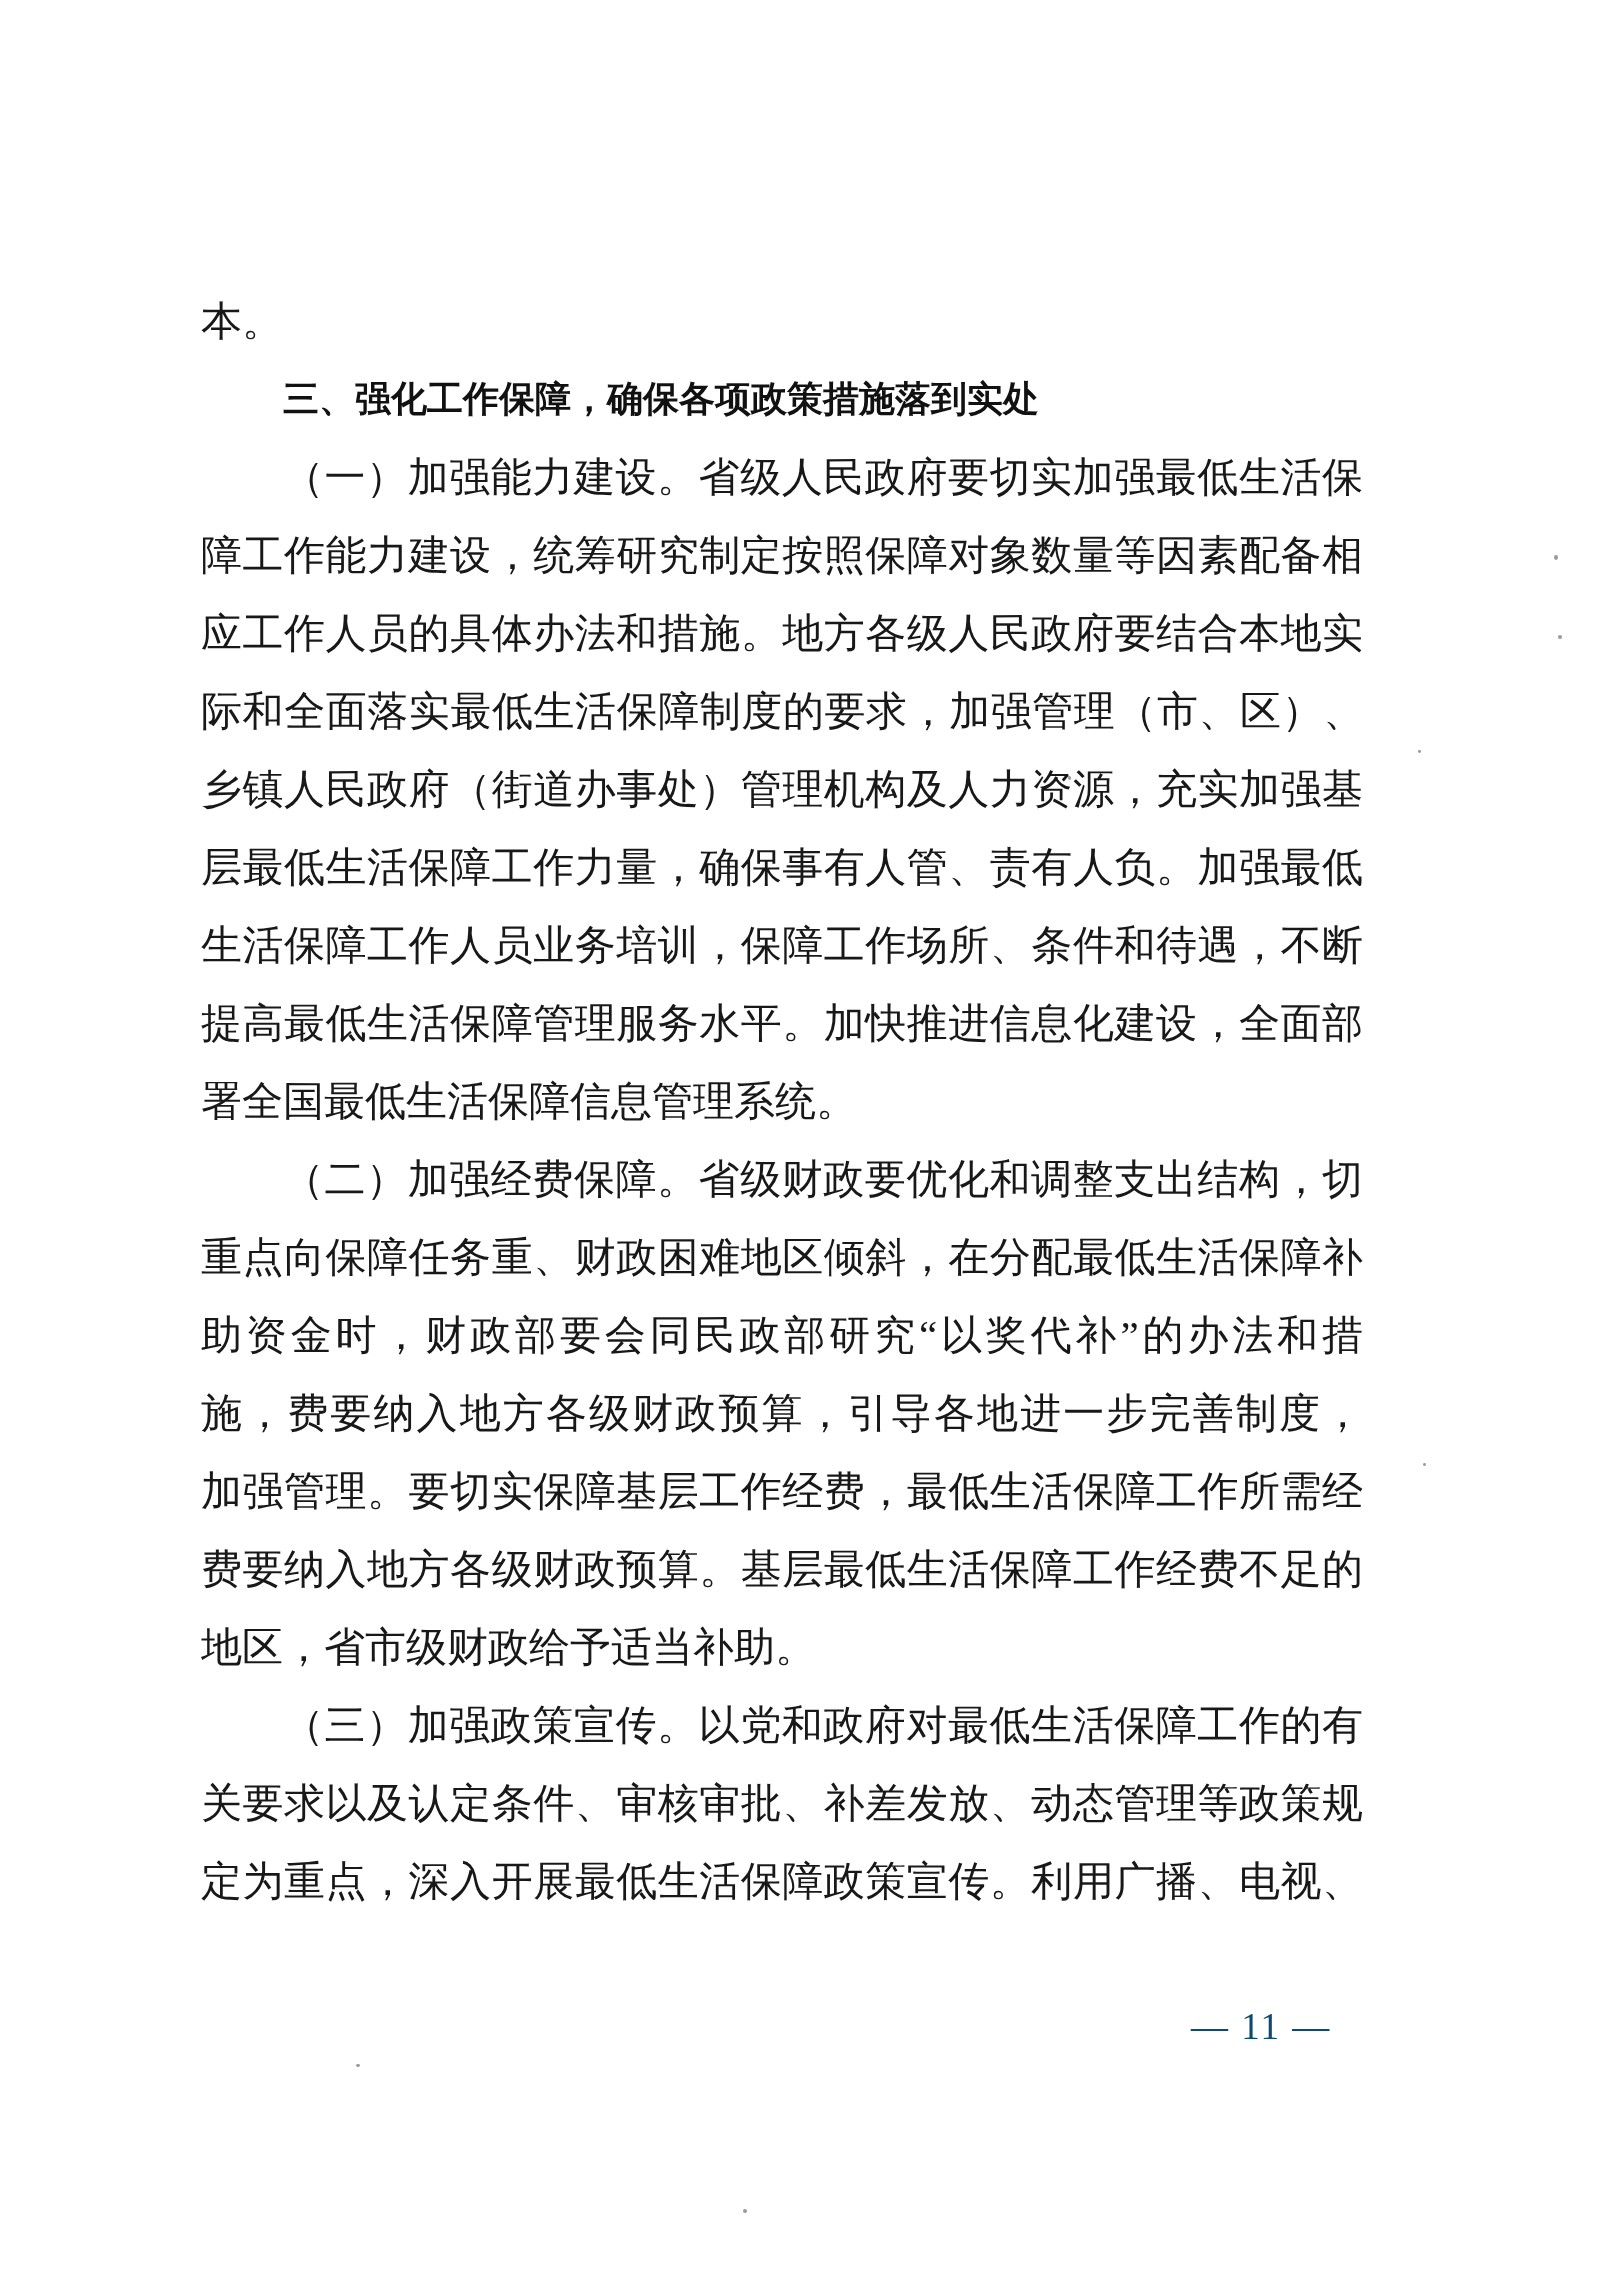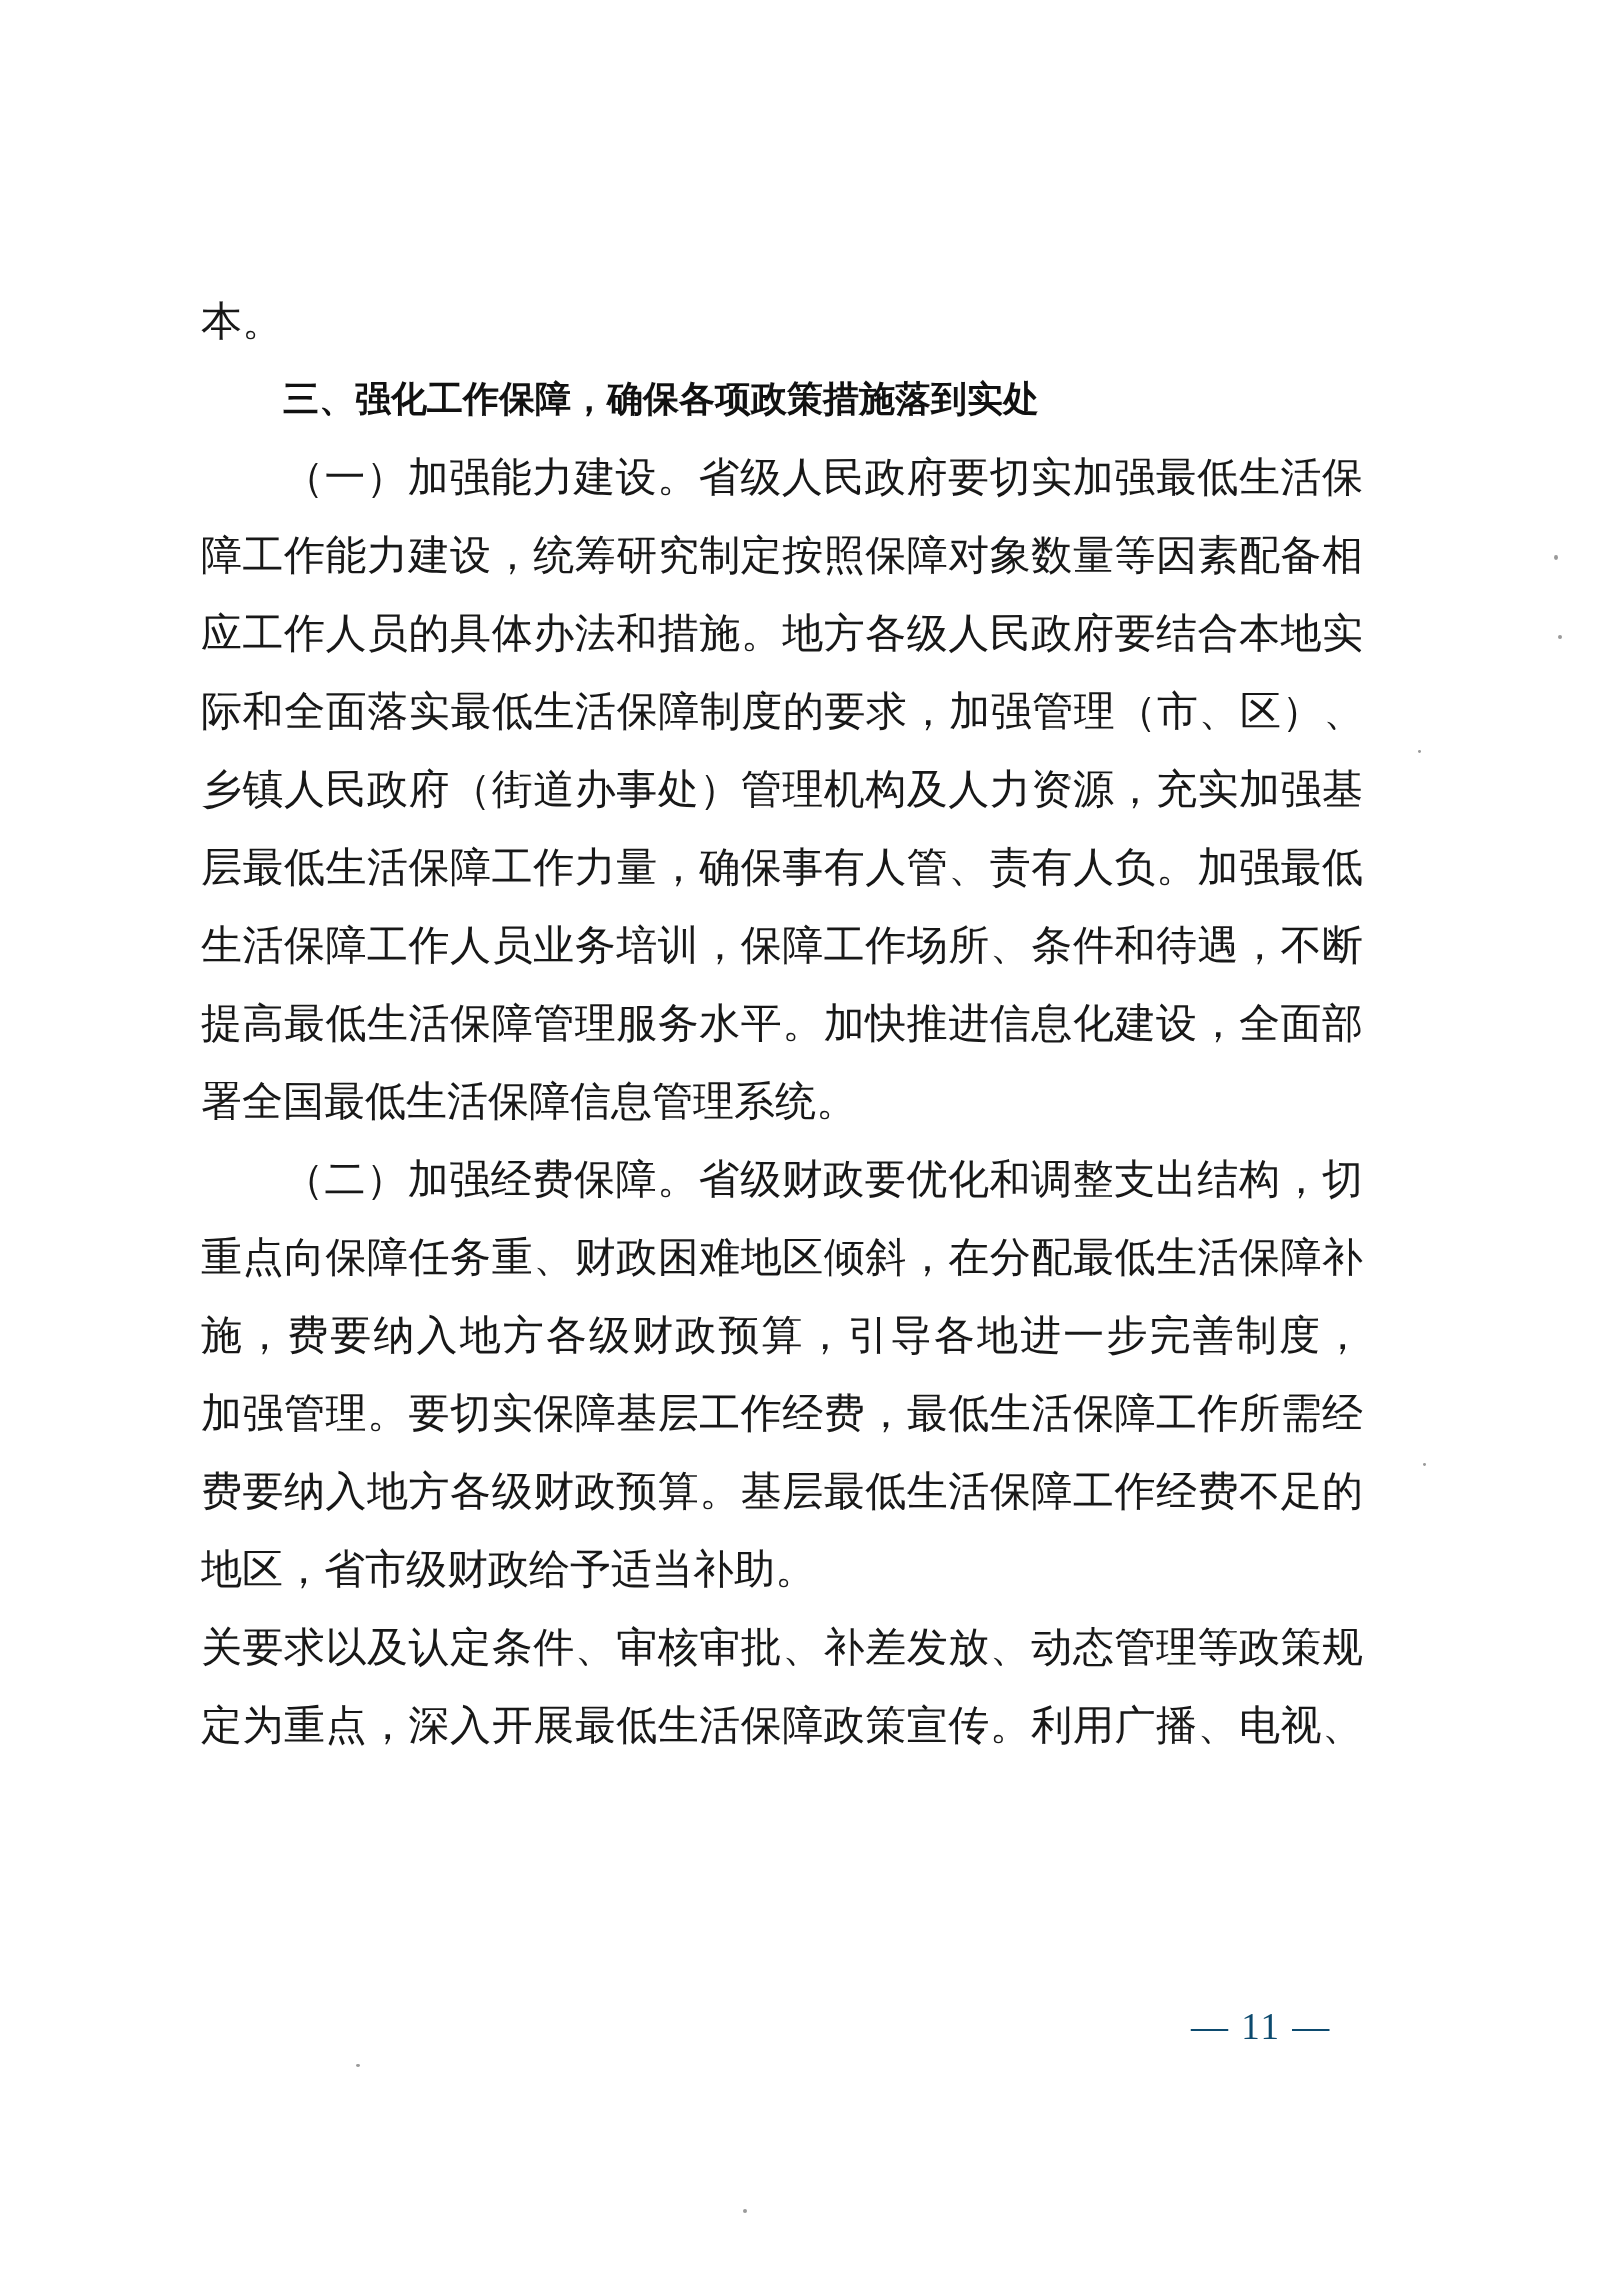"助资金时，财政部要会同民政部研究“以奖代补”的办法和措" div.line { html: none -> <div>助资金时，财政部要会同民政部研究“以奖代补”的办法和措</div> }
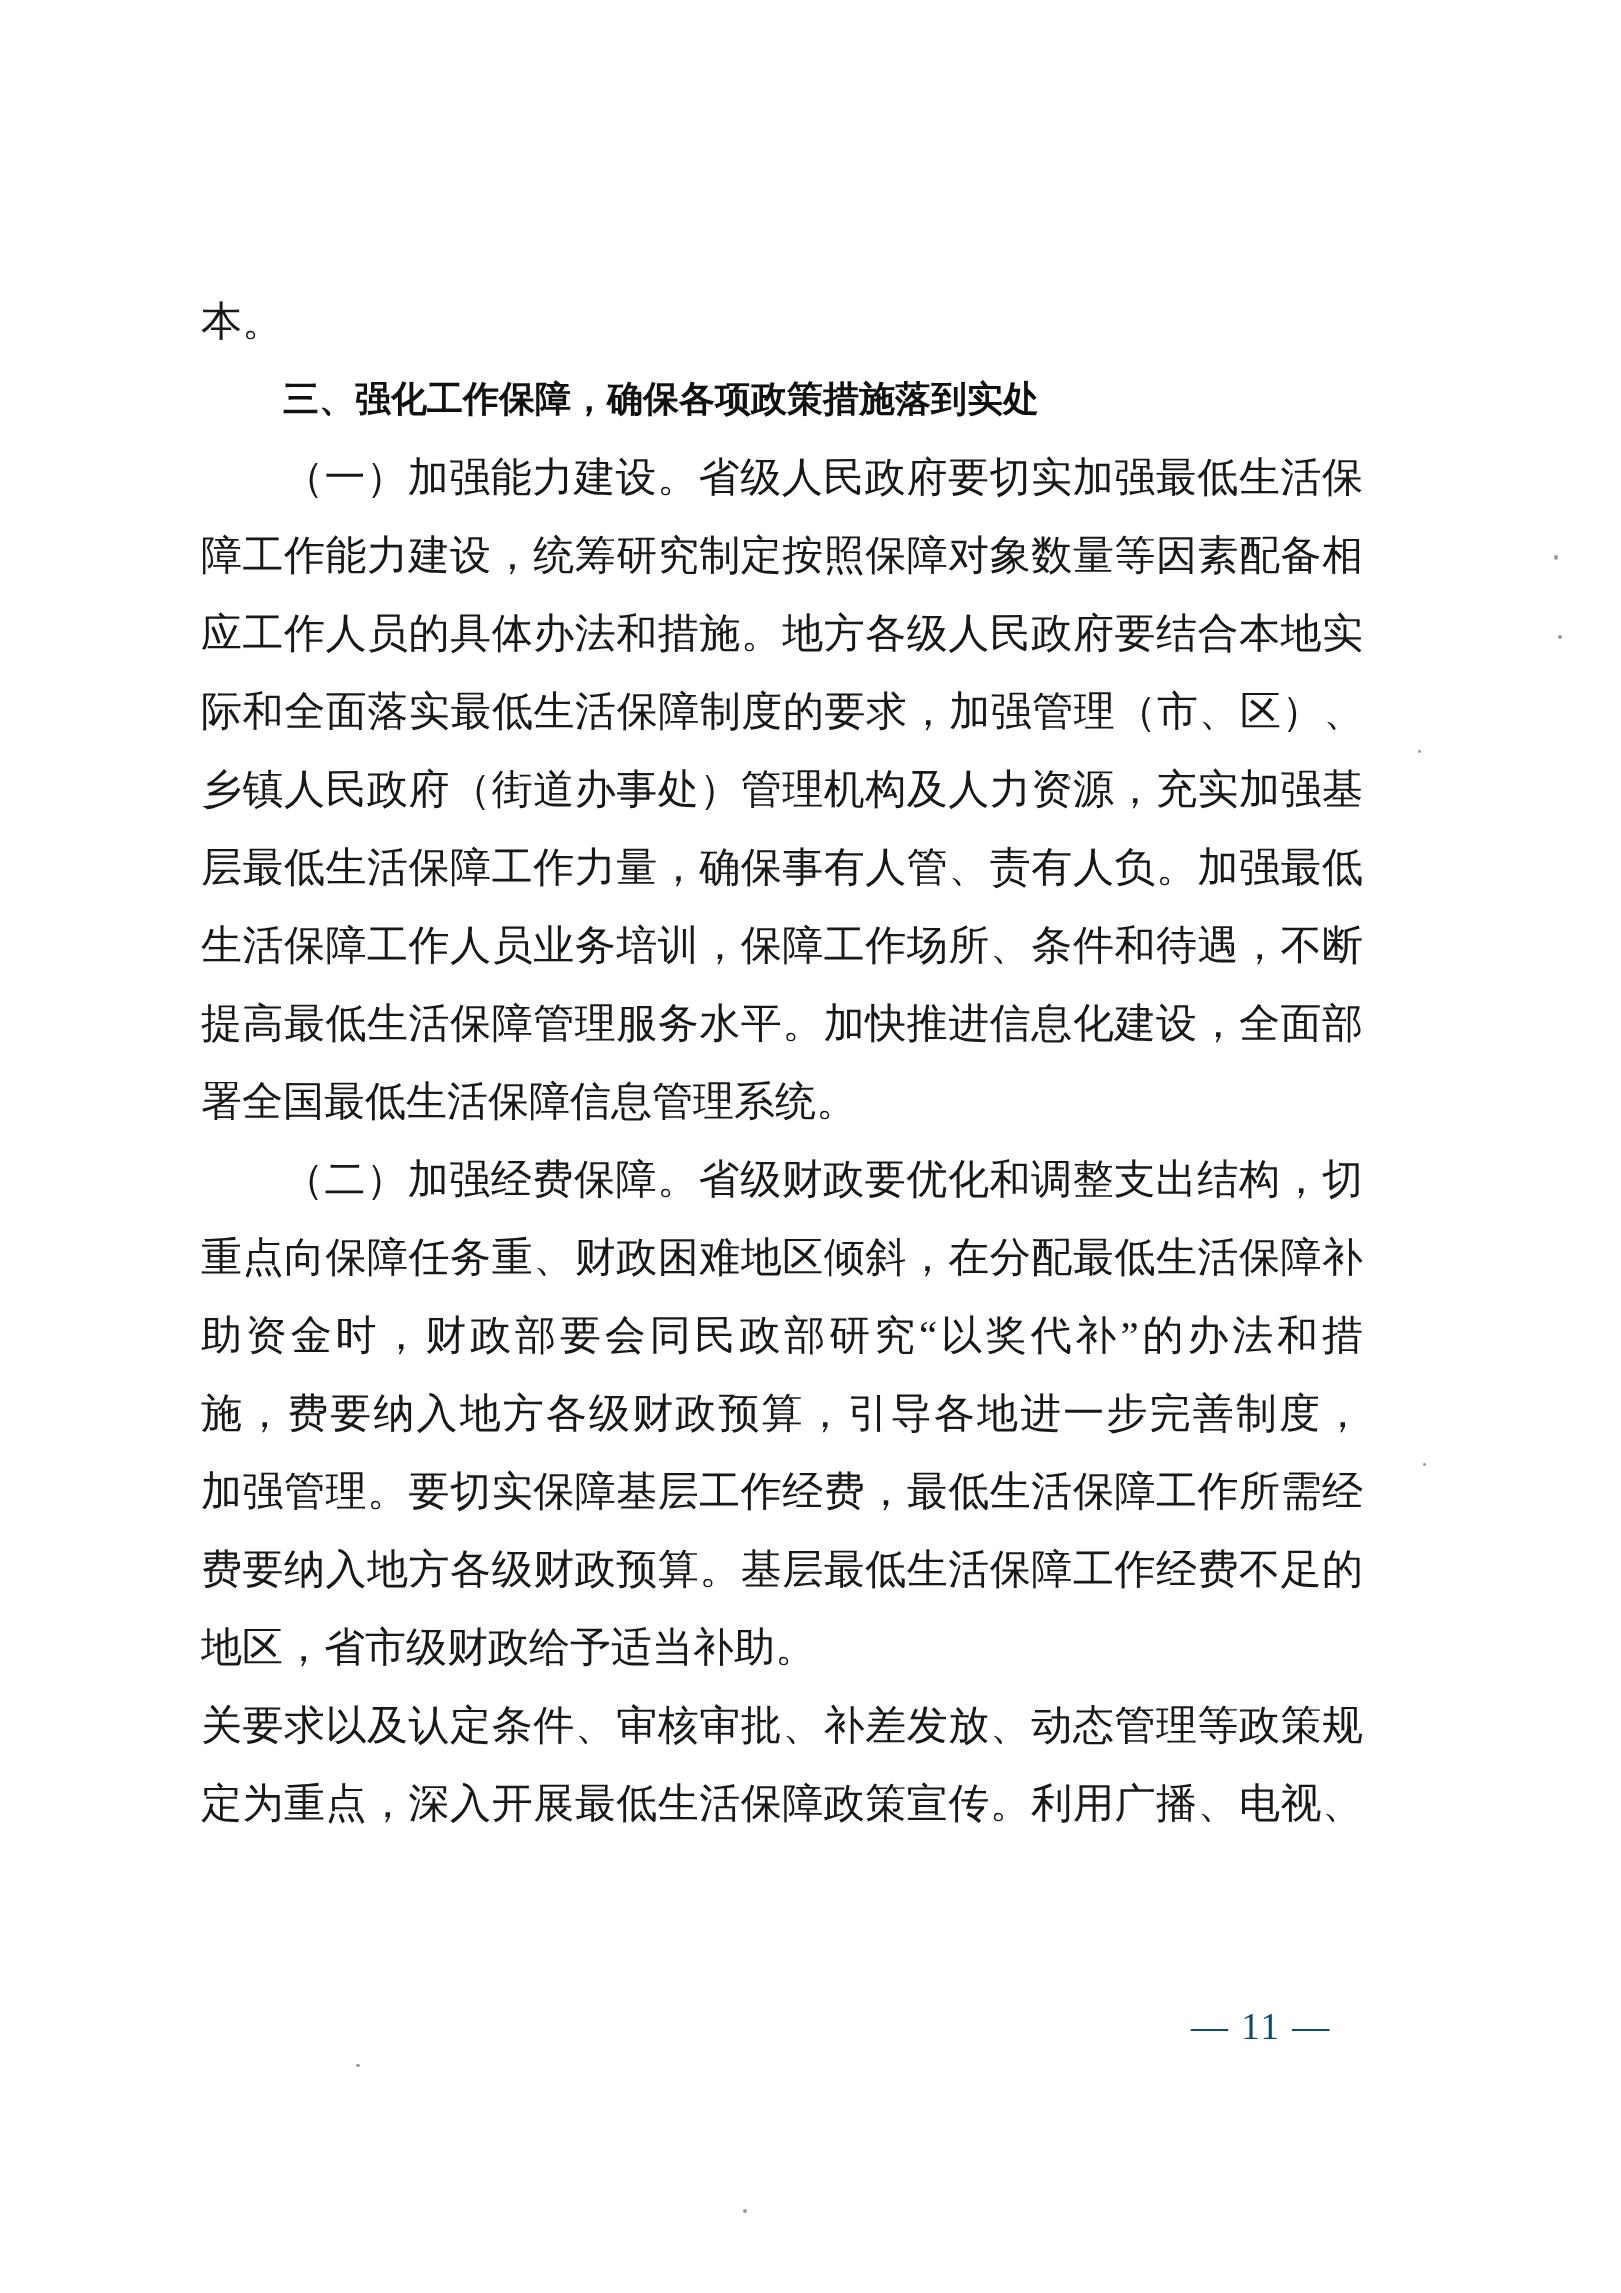"（三）加强政策宣传。以党和政府对最低生活保障工作的有" div.line { html: none -> <div>（三）加强政策宣传。以党和政府对最低生活保障工作的有</div> }
